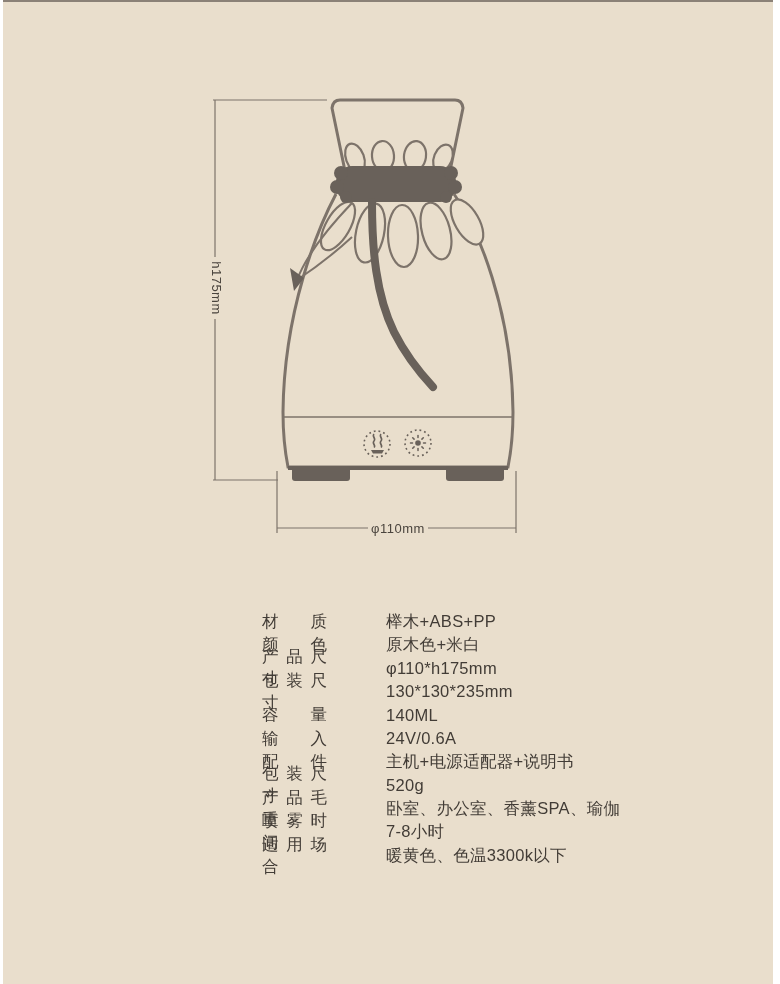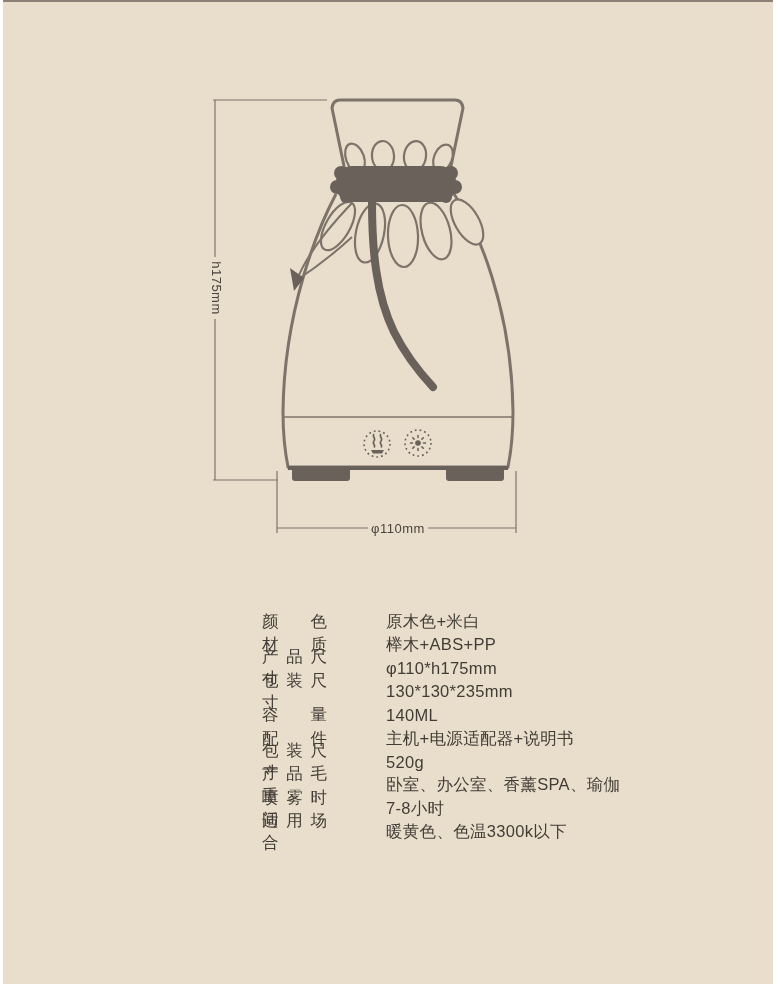"颜色" div.spec-row { order: before "材质" -> after "材质" }
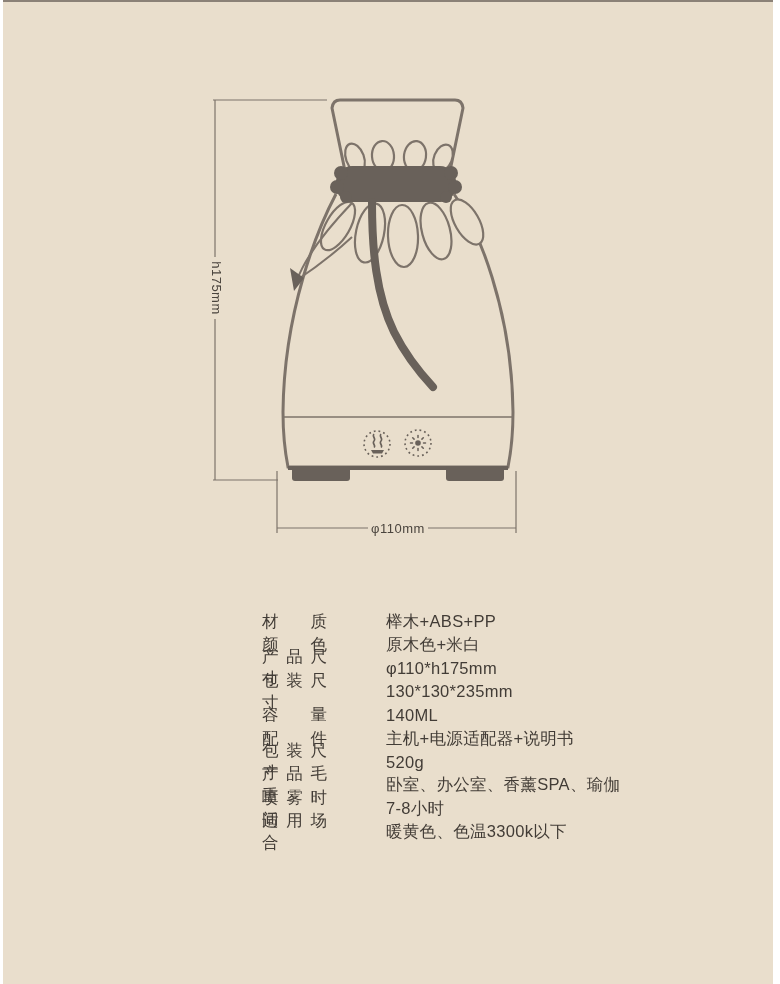"输入" div.spec-row { html: none -> <div> <span>输入</span> <span>24V/0.6A</span> </div> }
